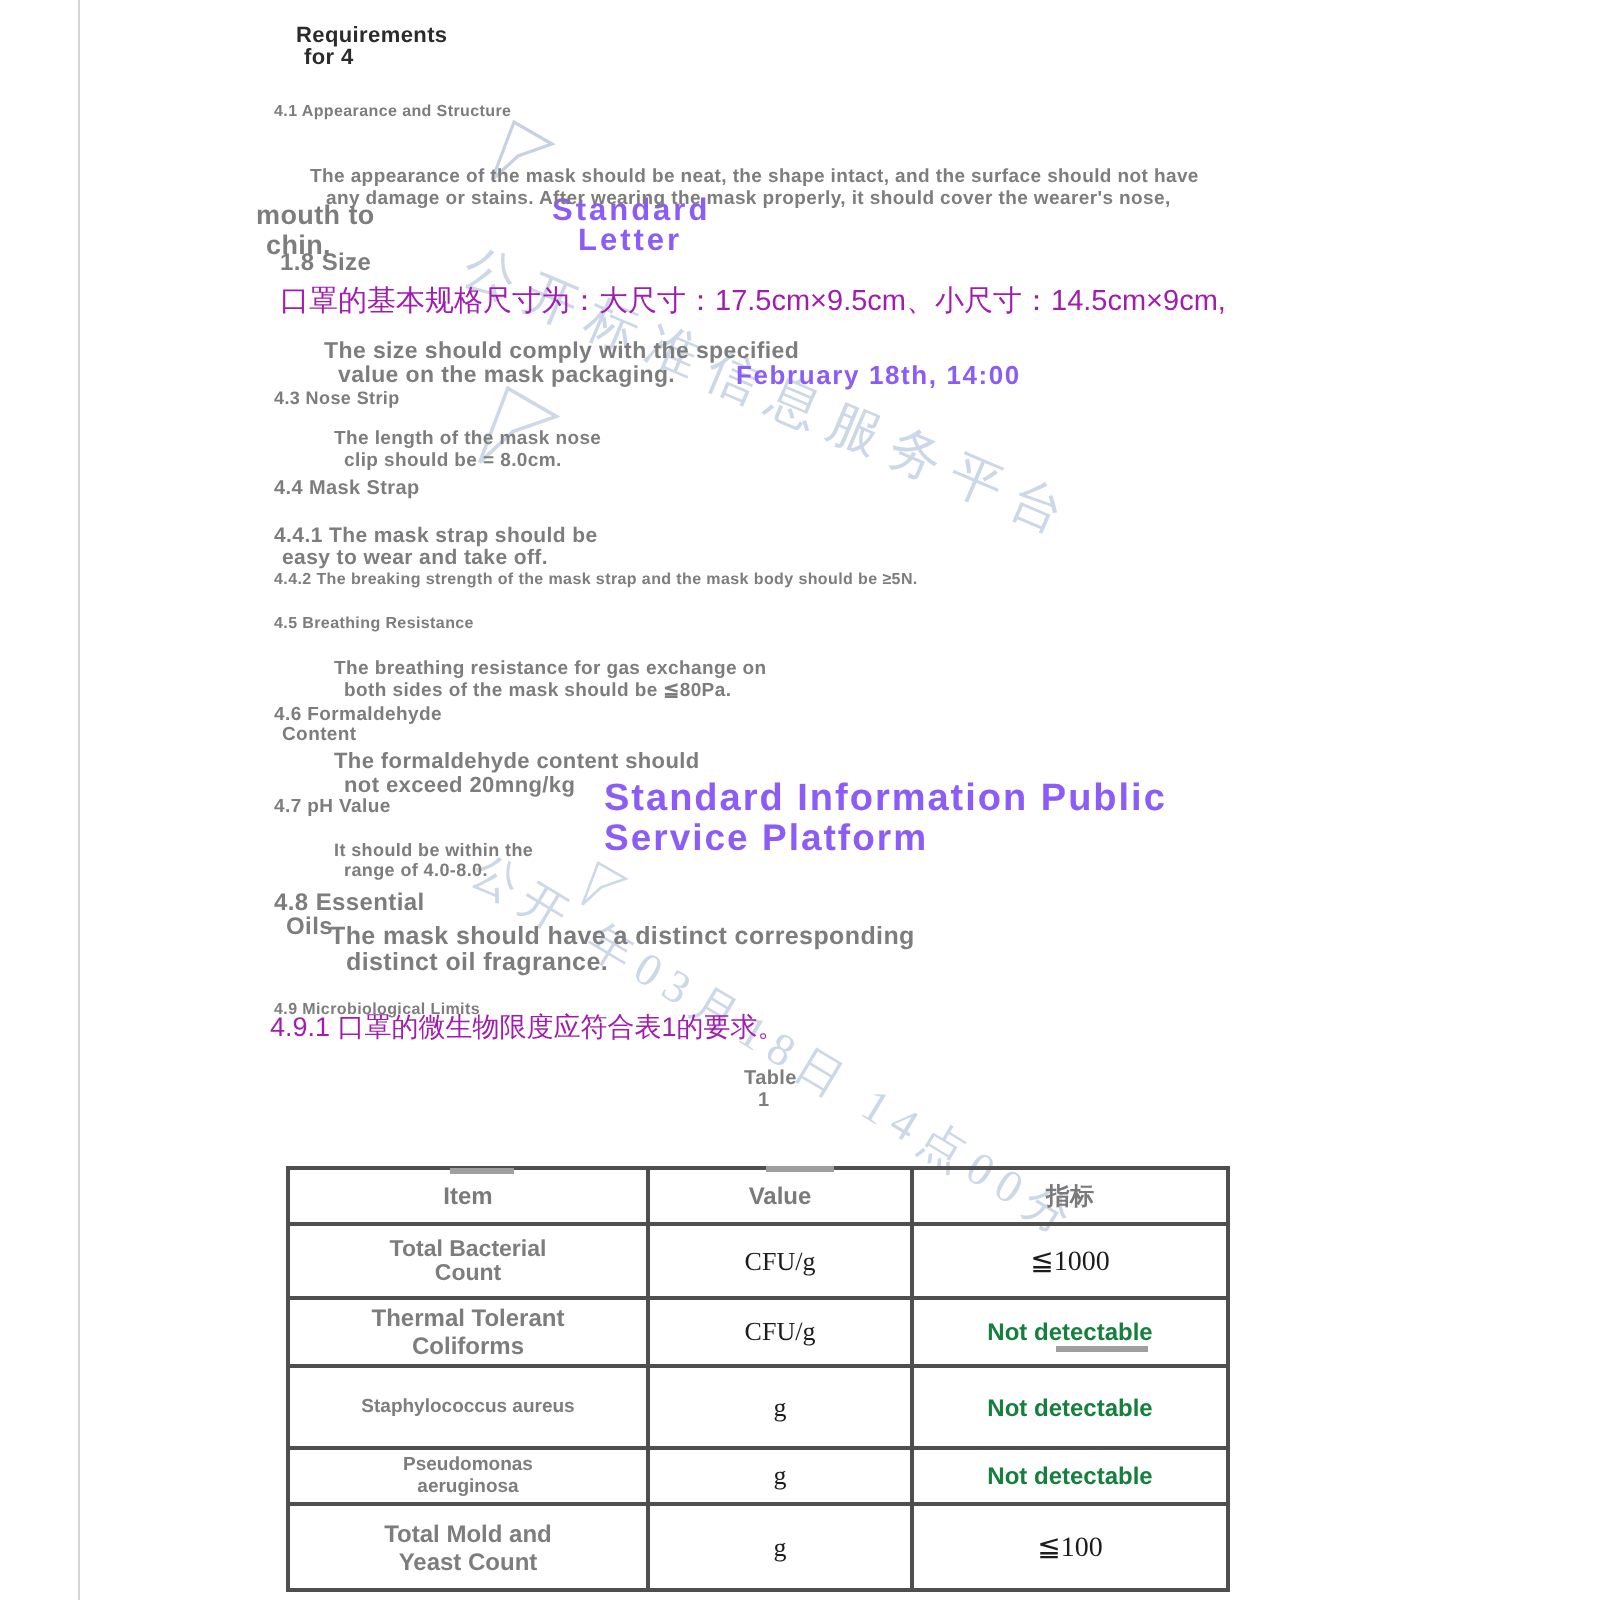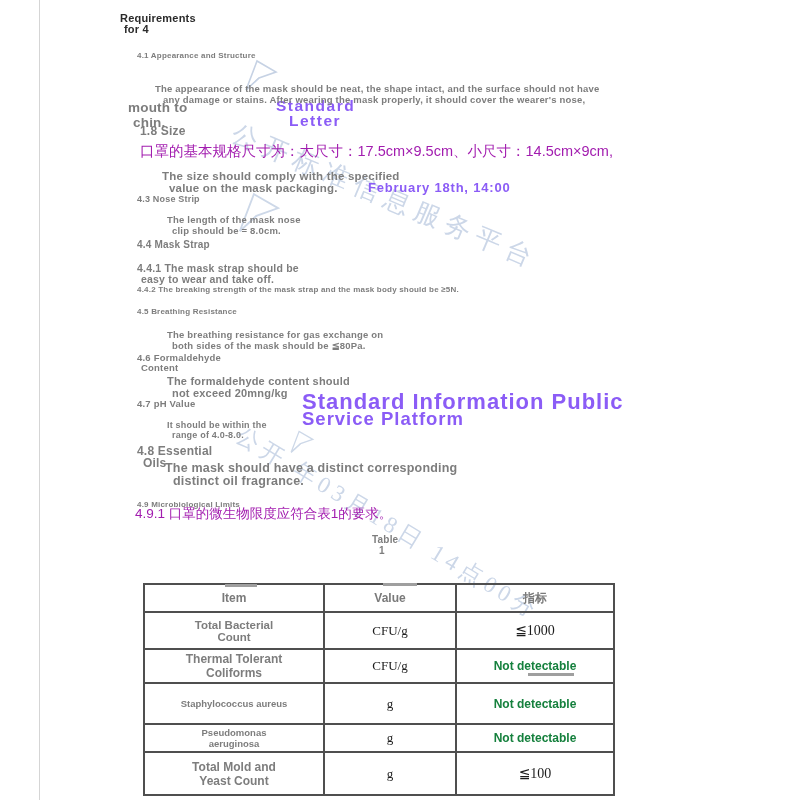"Requirements" .blk { margin-left: none -> 28px }
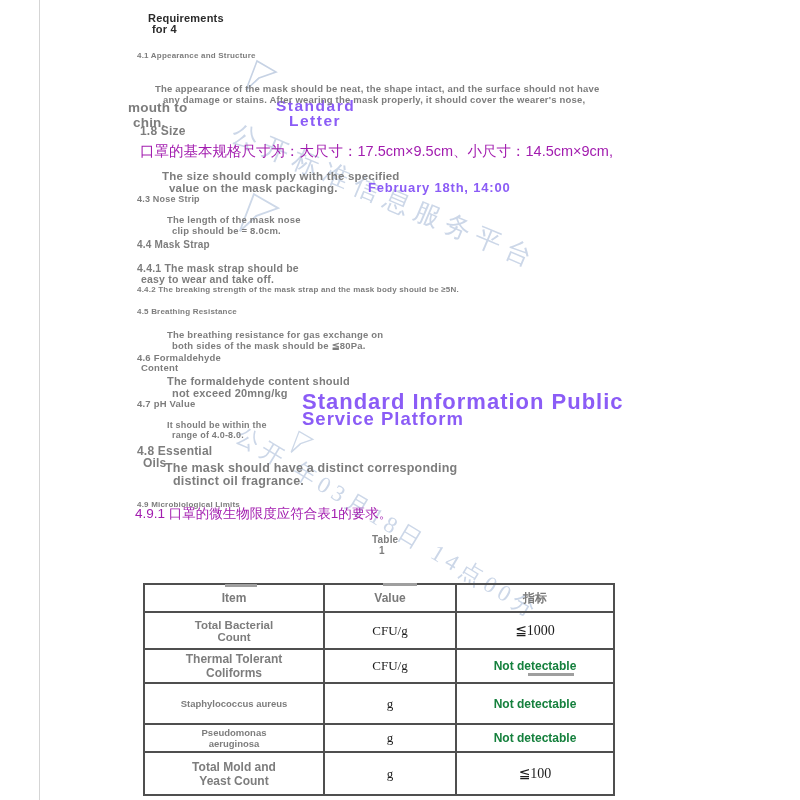"Standard Information Public" div.wm { font-size: 22px -> 19px }
